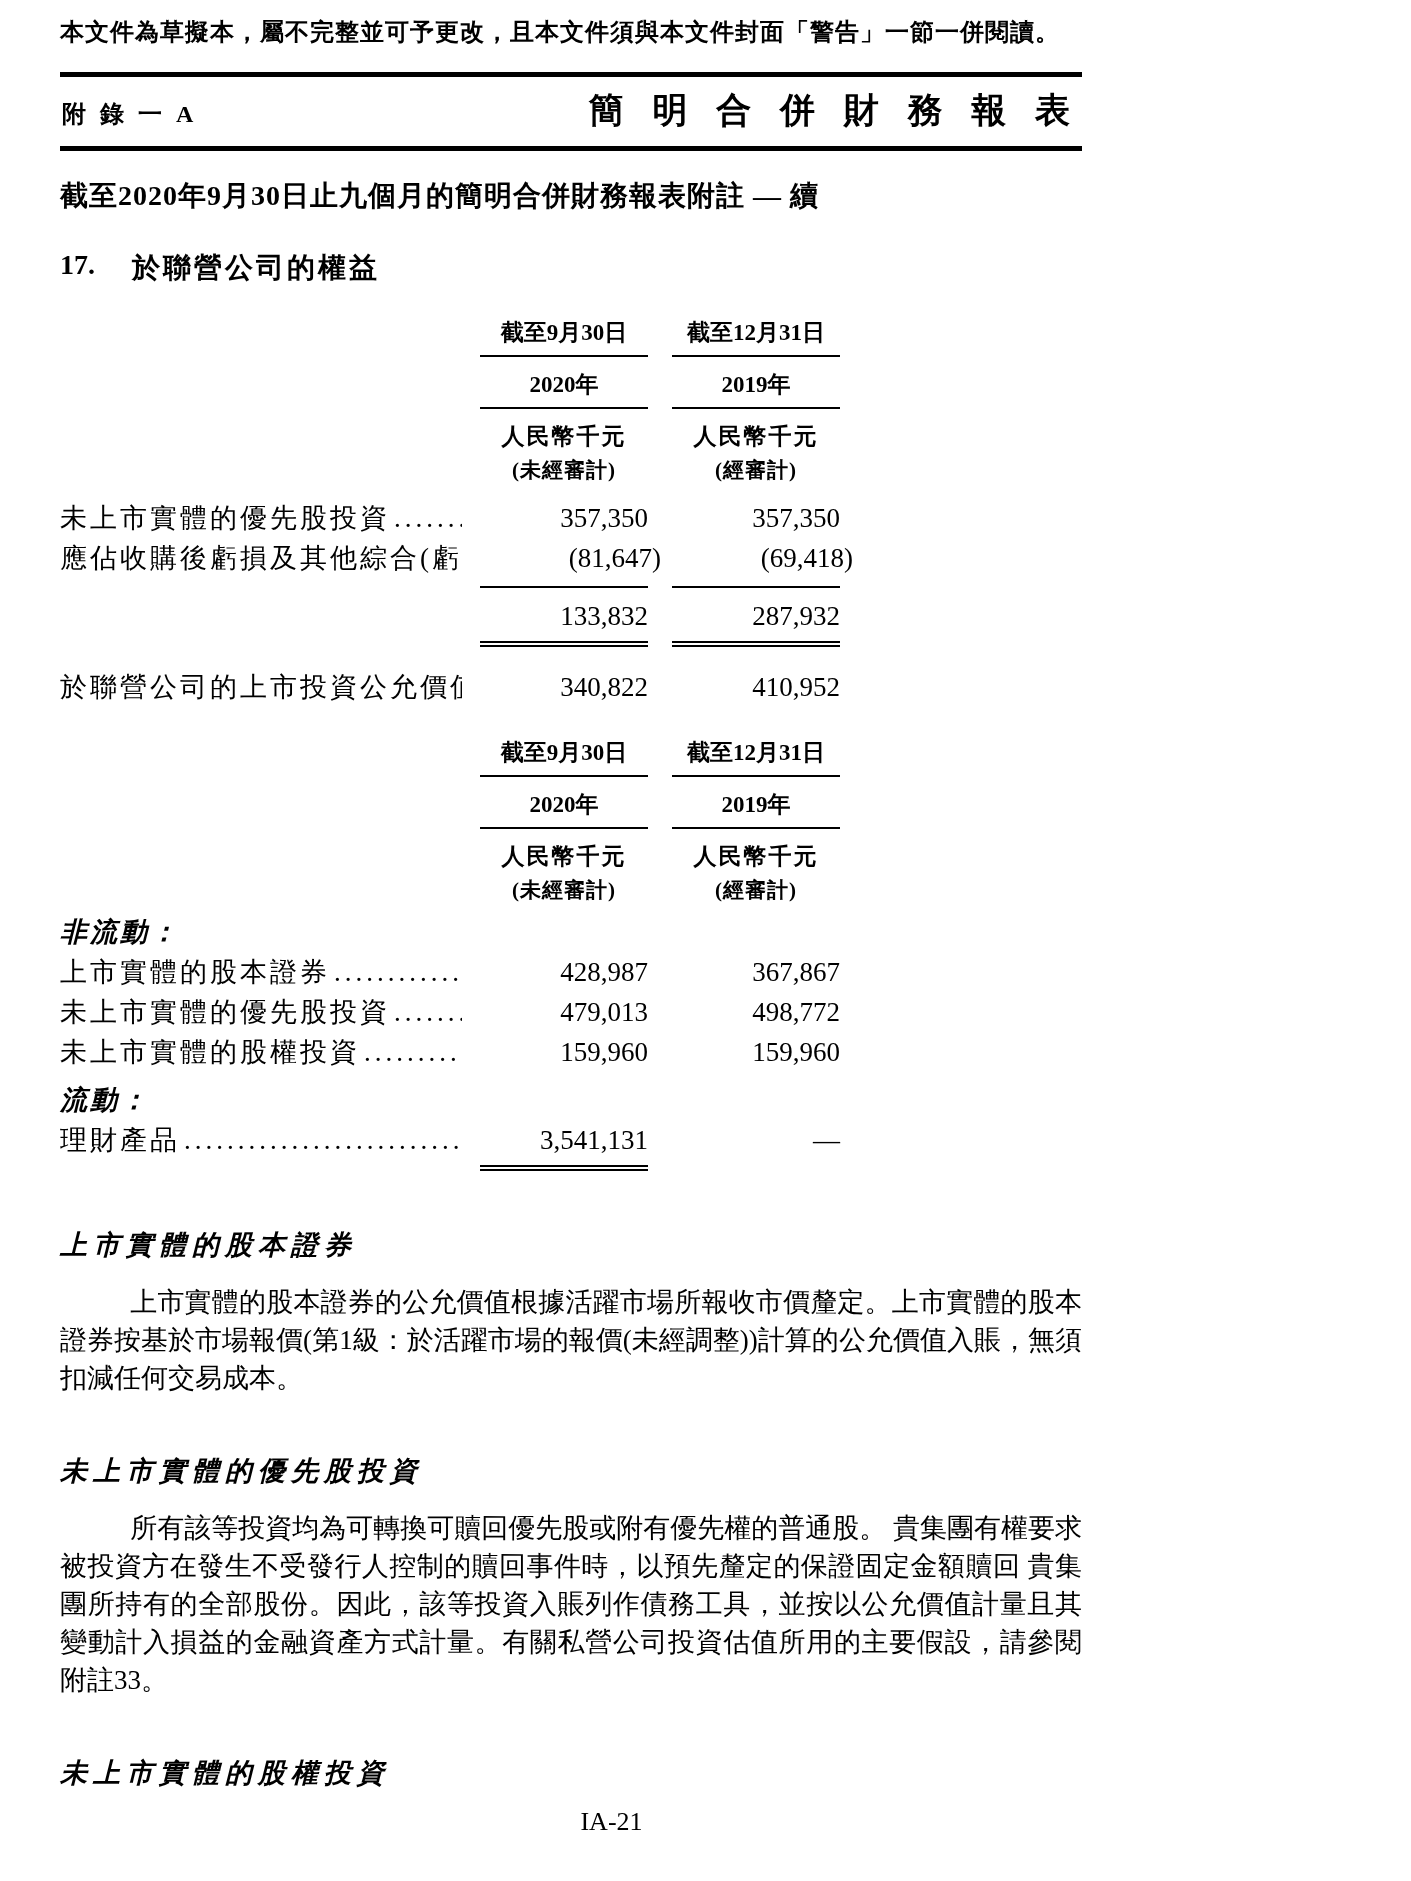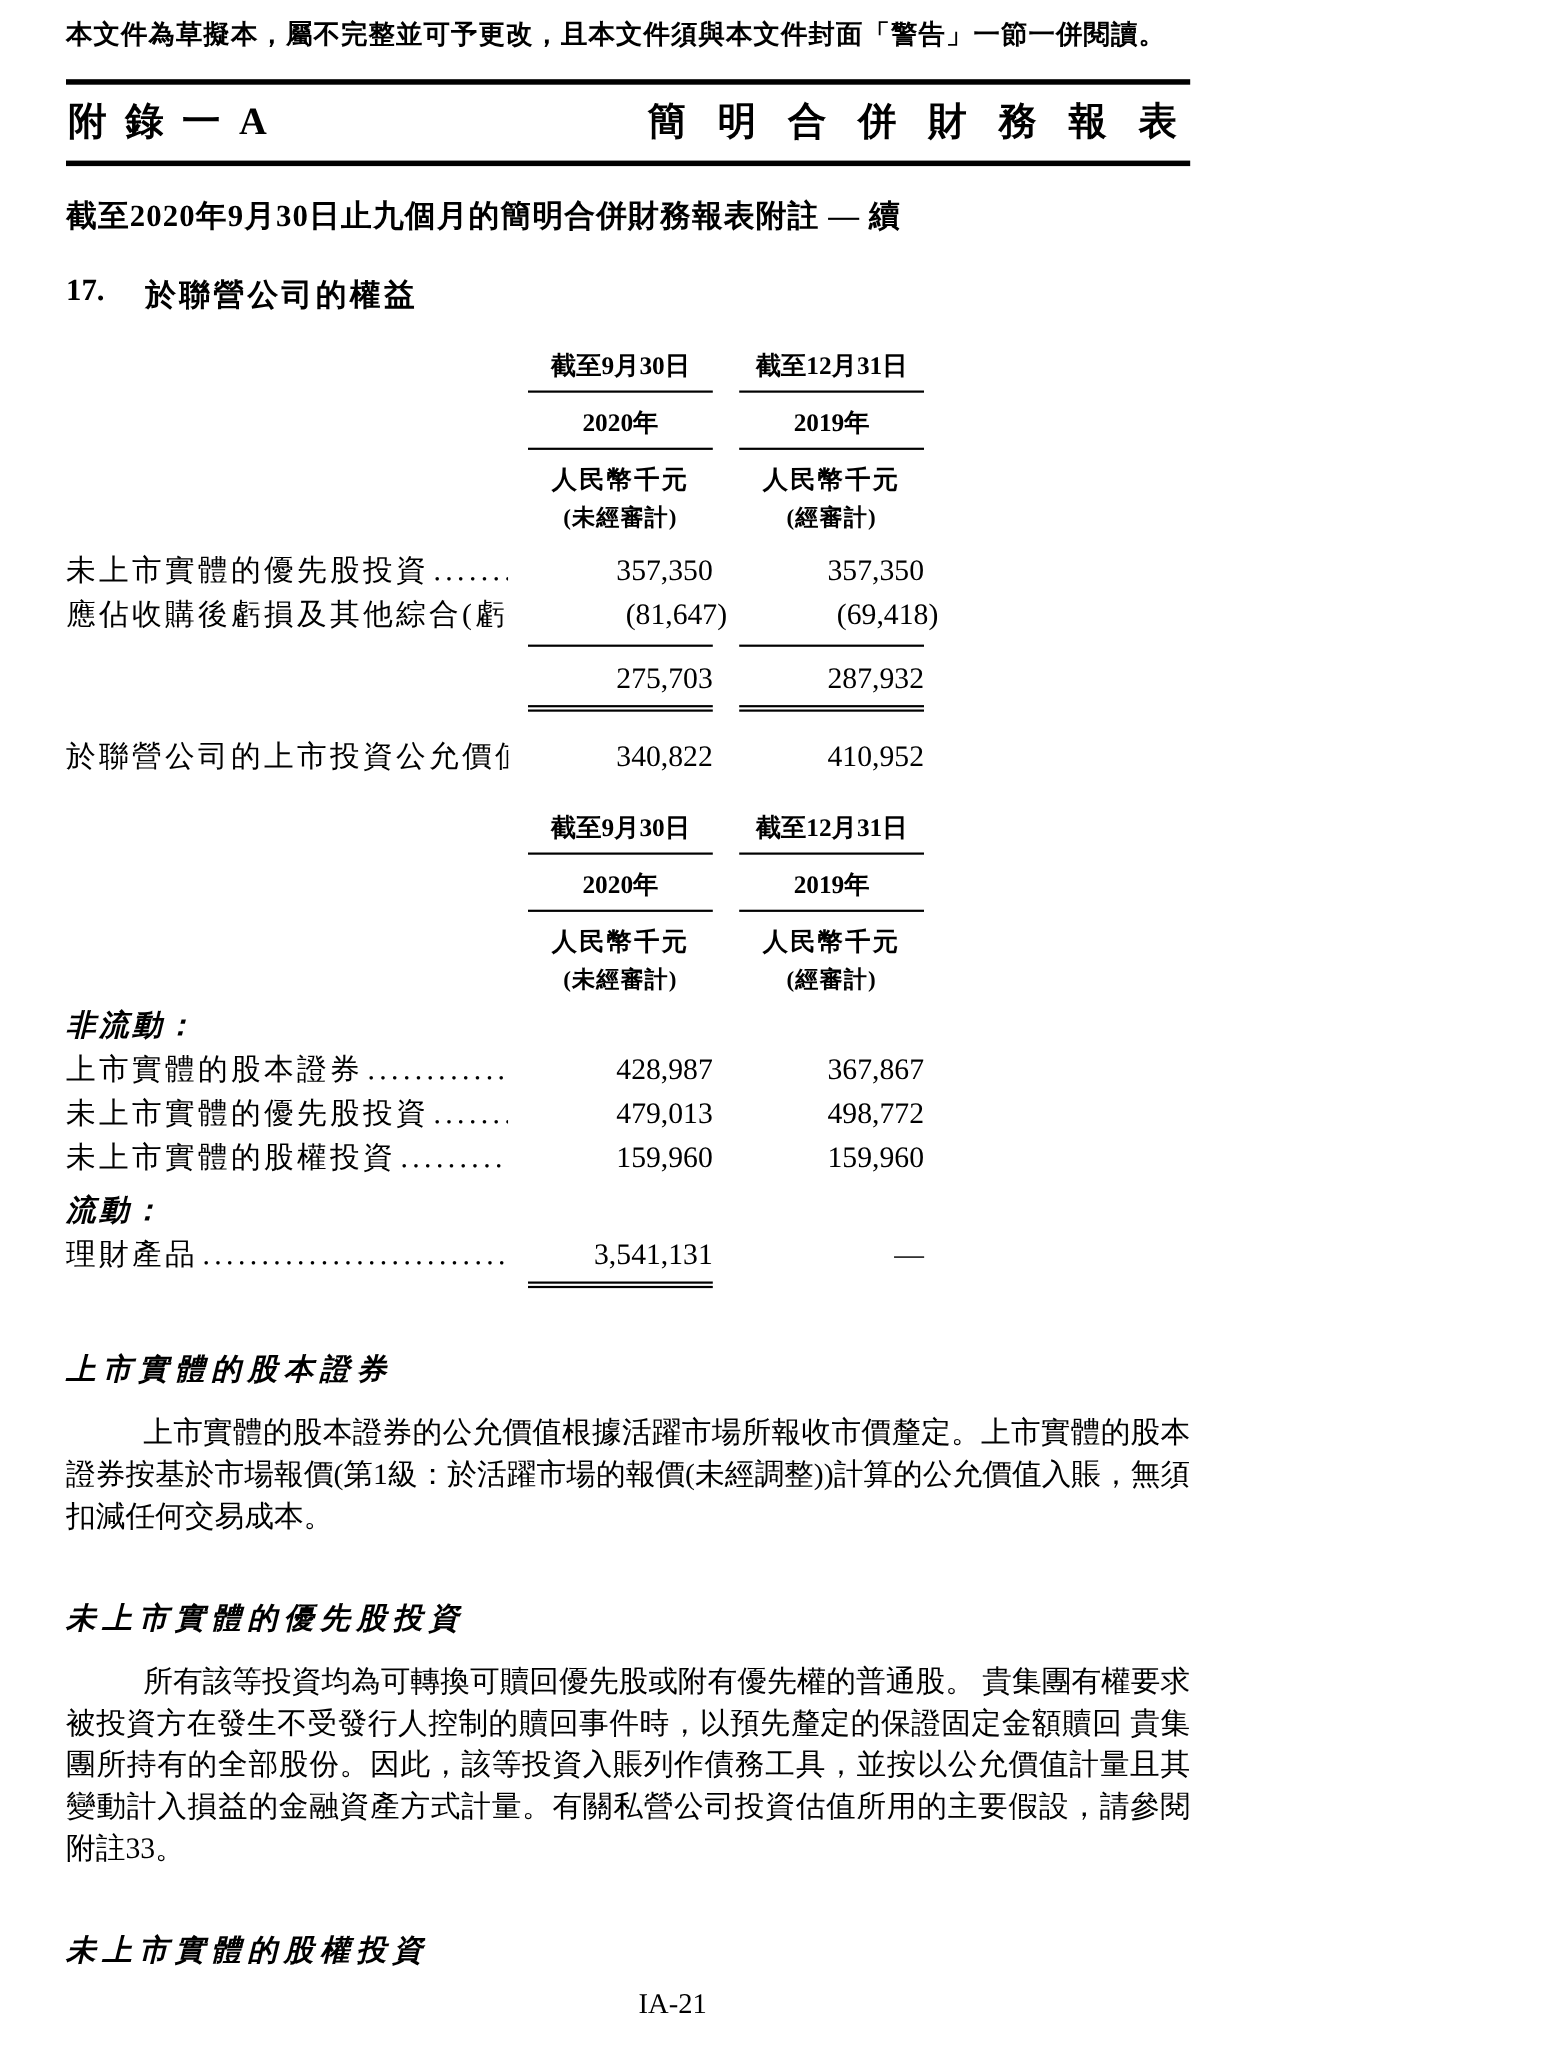"附 錄 一 A" .head-left { font-size: 35px -> 24px }
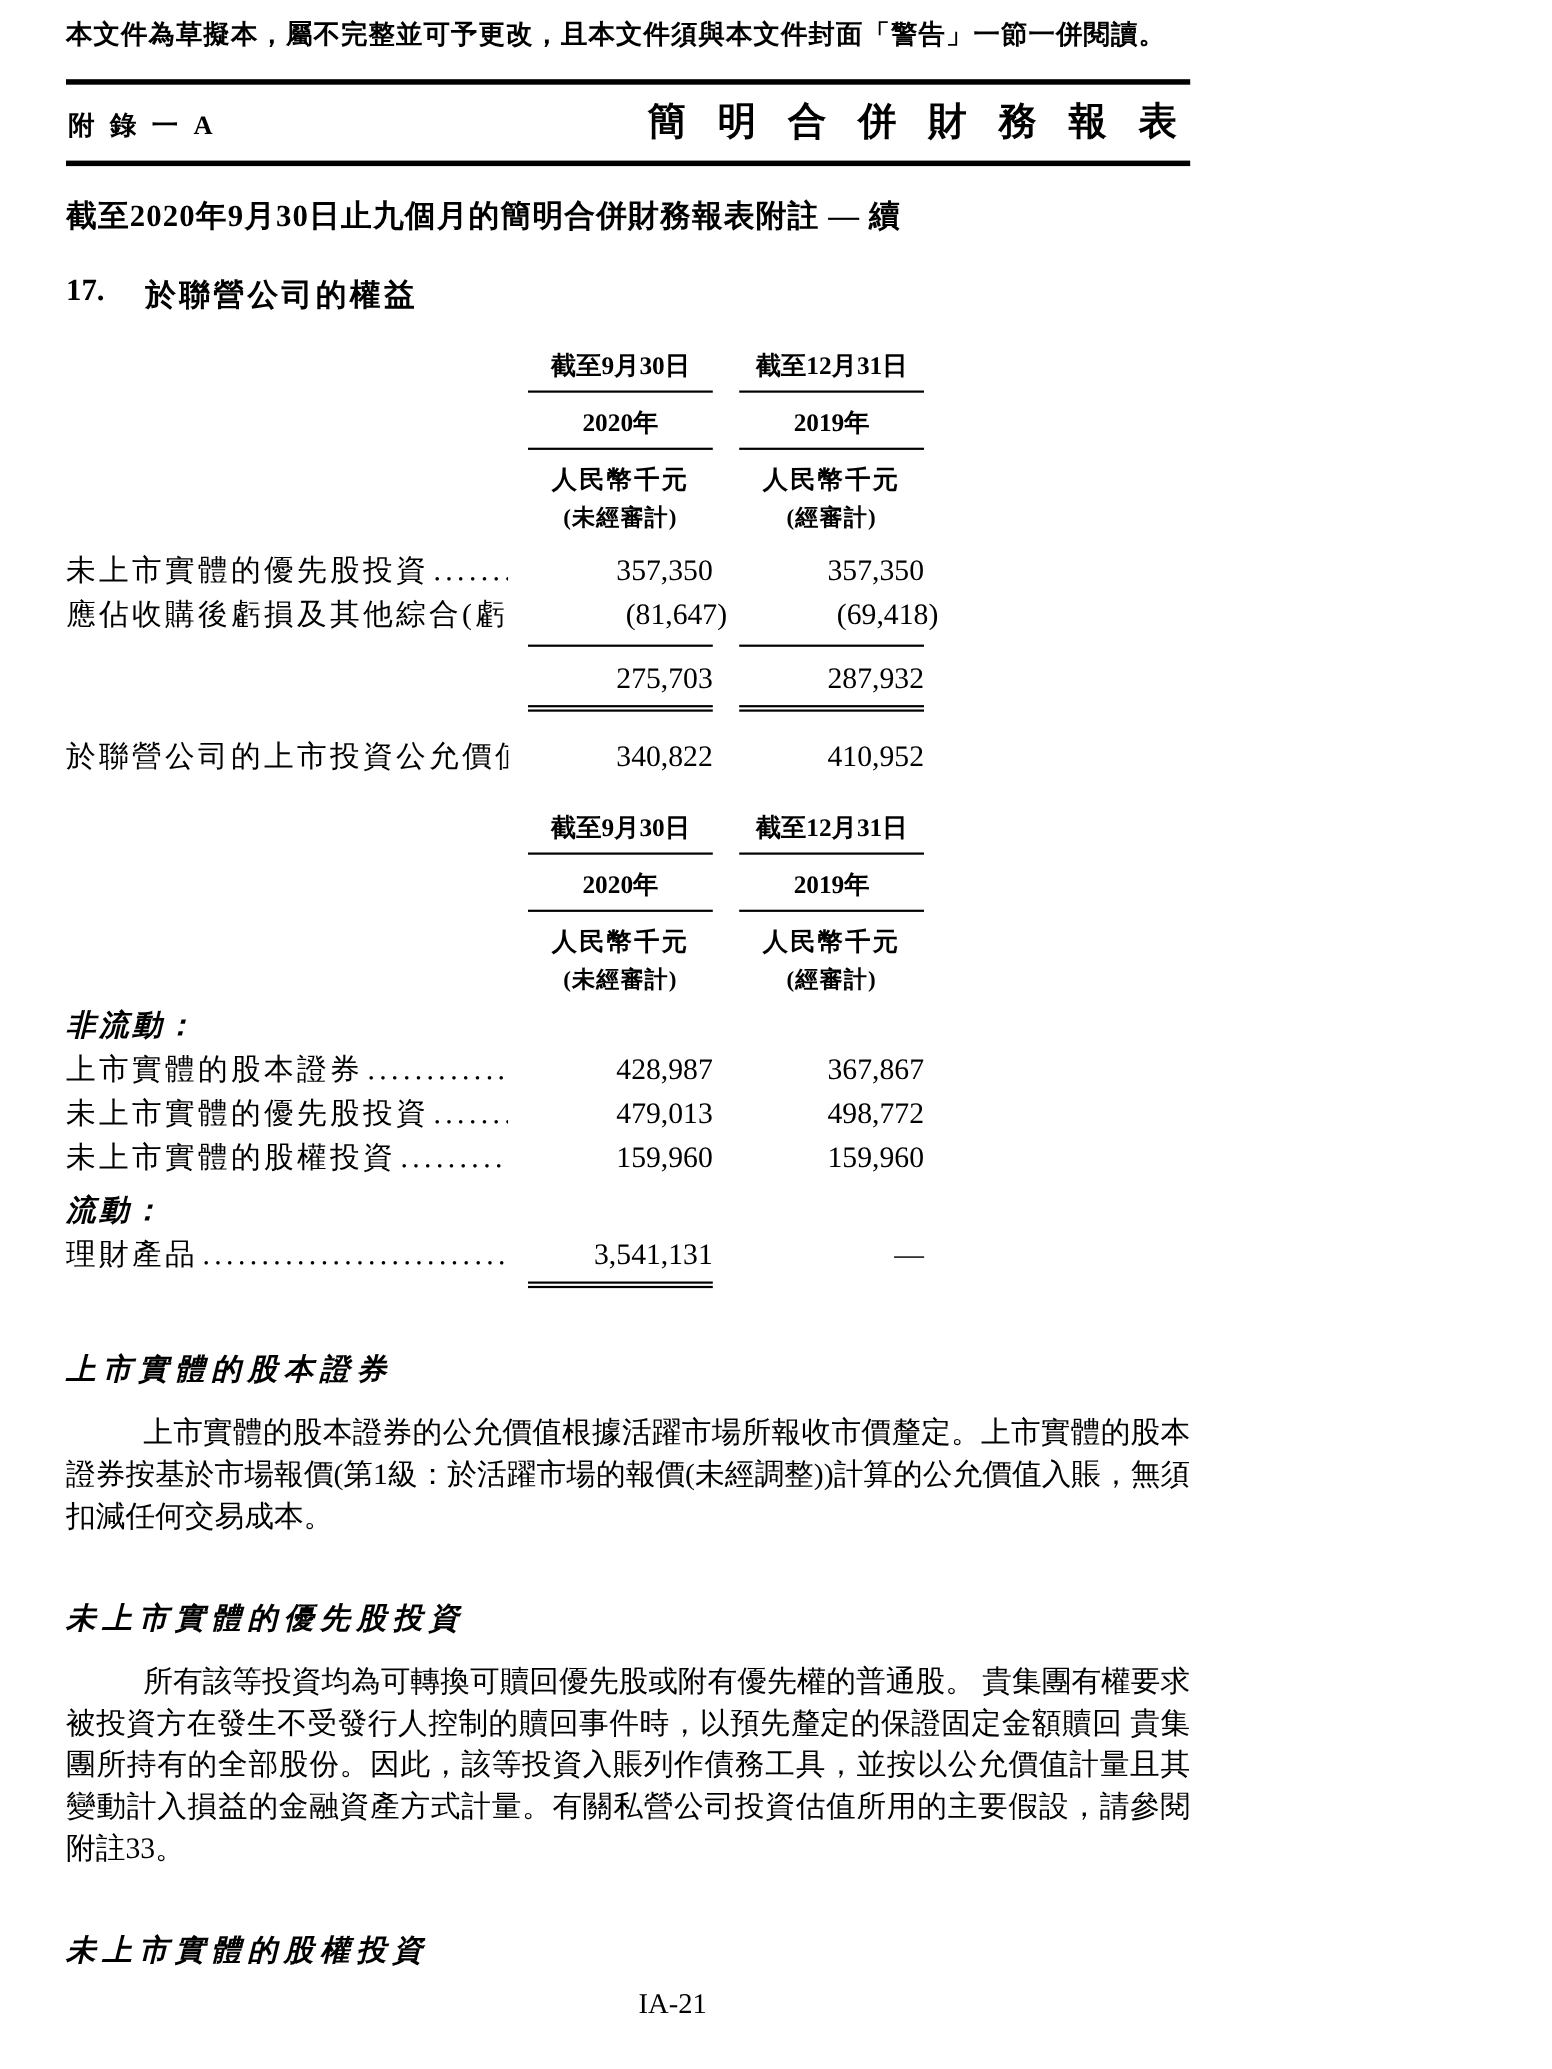"275,703" div.tval { text: 275,703 -> 133,832 }
